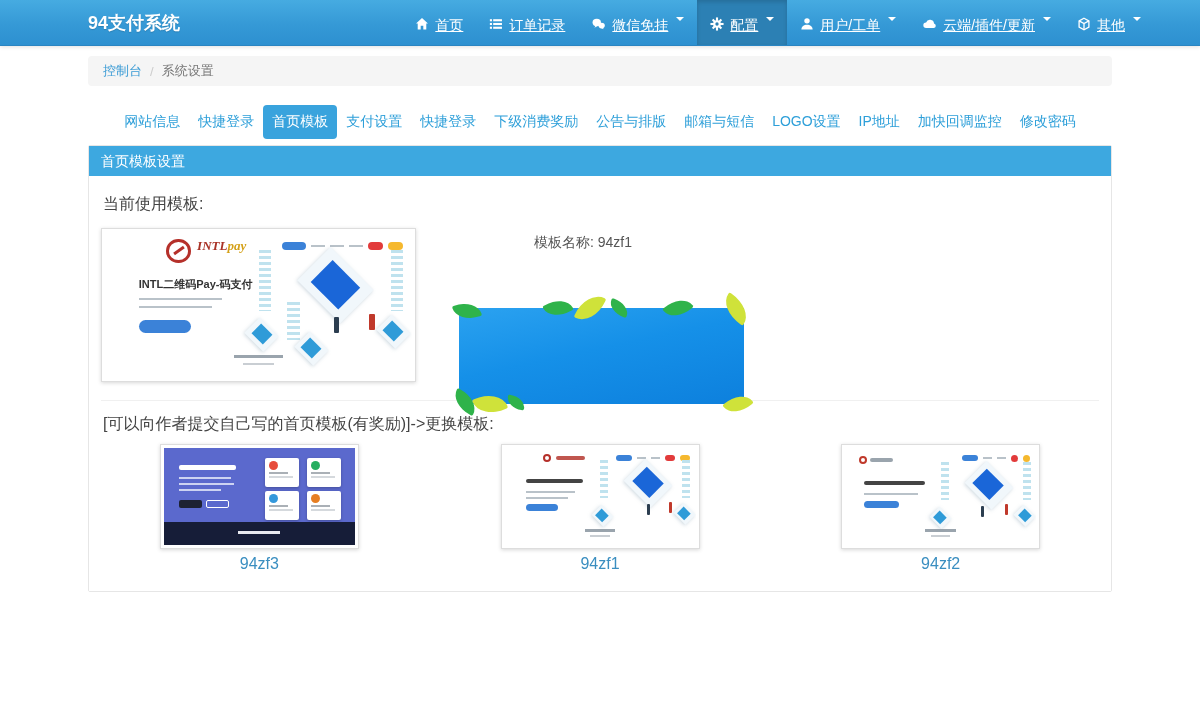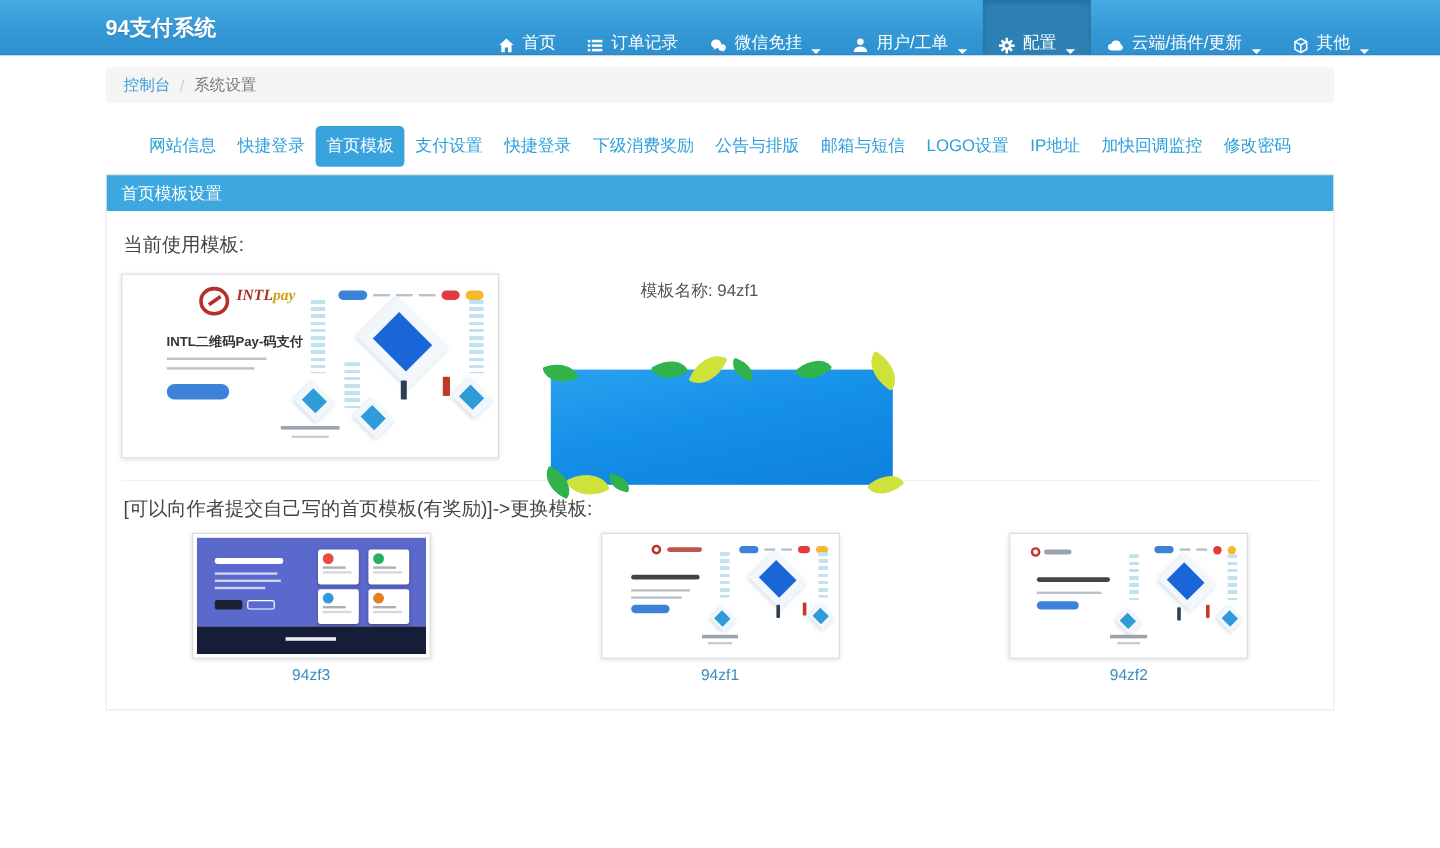"首页" .nav-item { align-items: flex-end -> flex-start; padding: 0 13px -> 17px 13px; text-decoration: none -> underline }
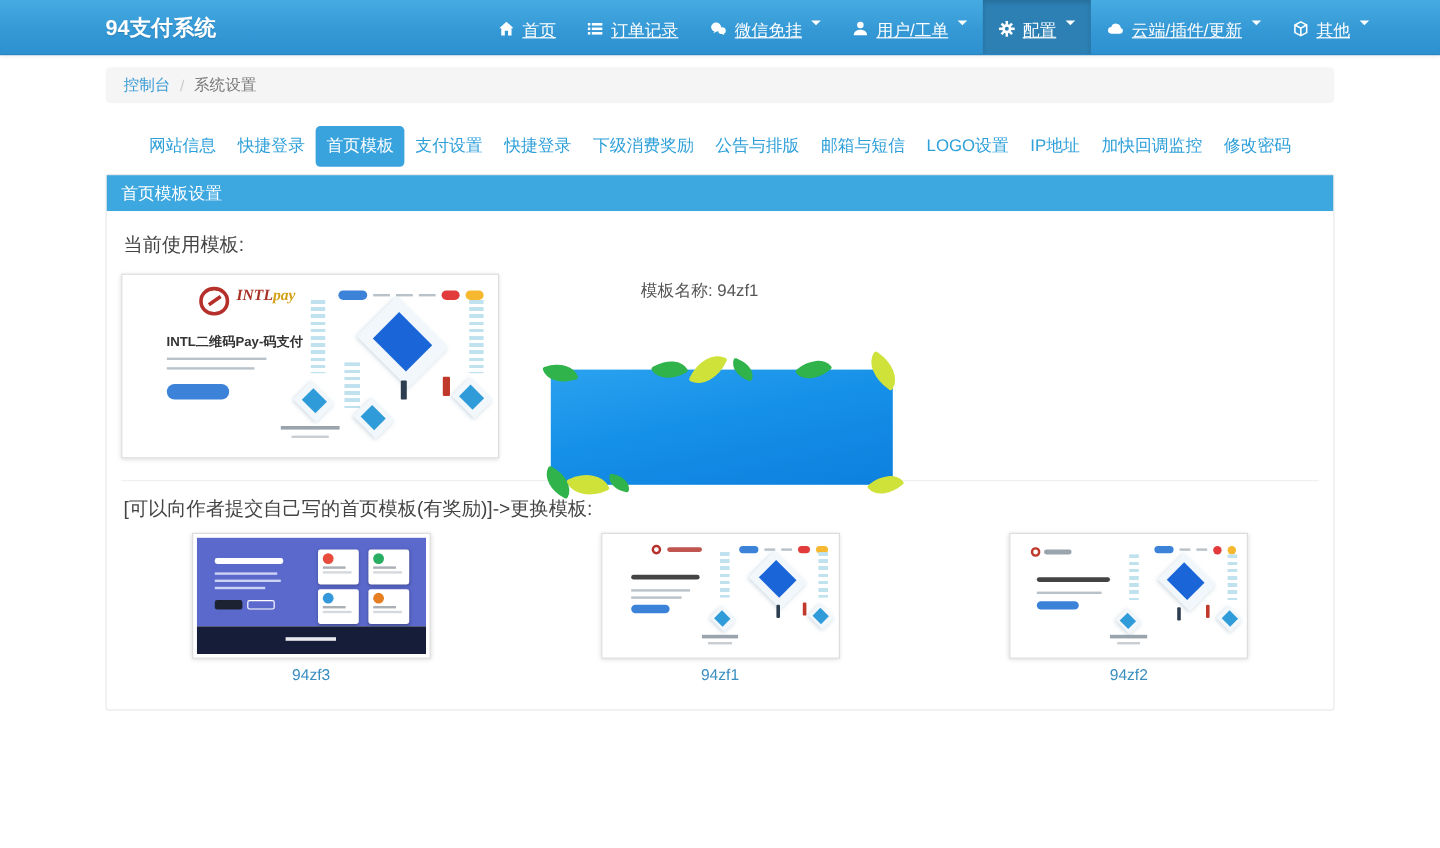"用户/工单" li.nav-item { order: before "配置" -> after "配置" }
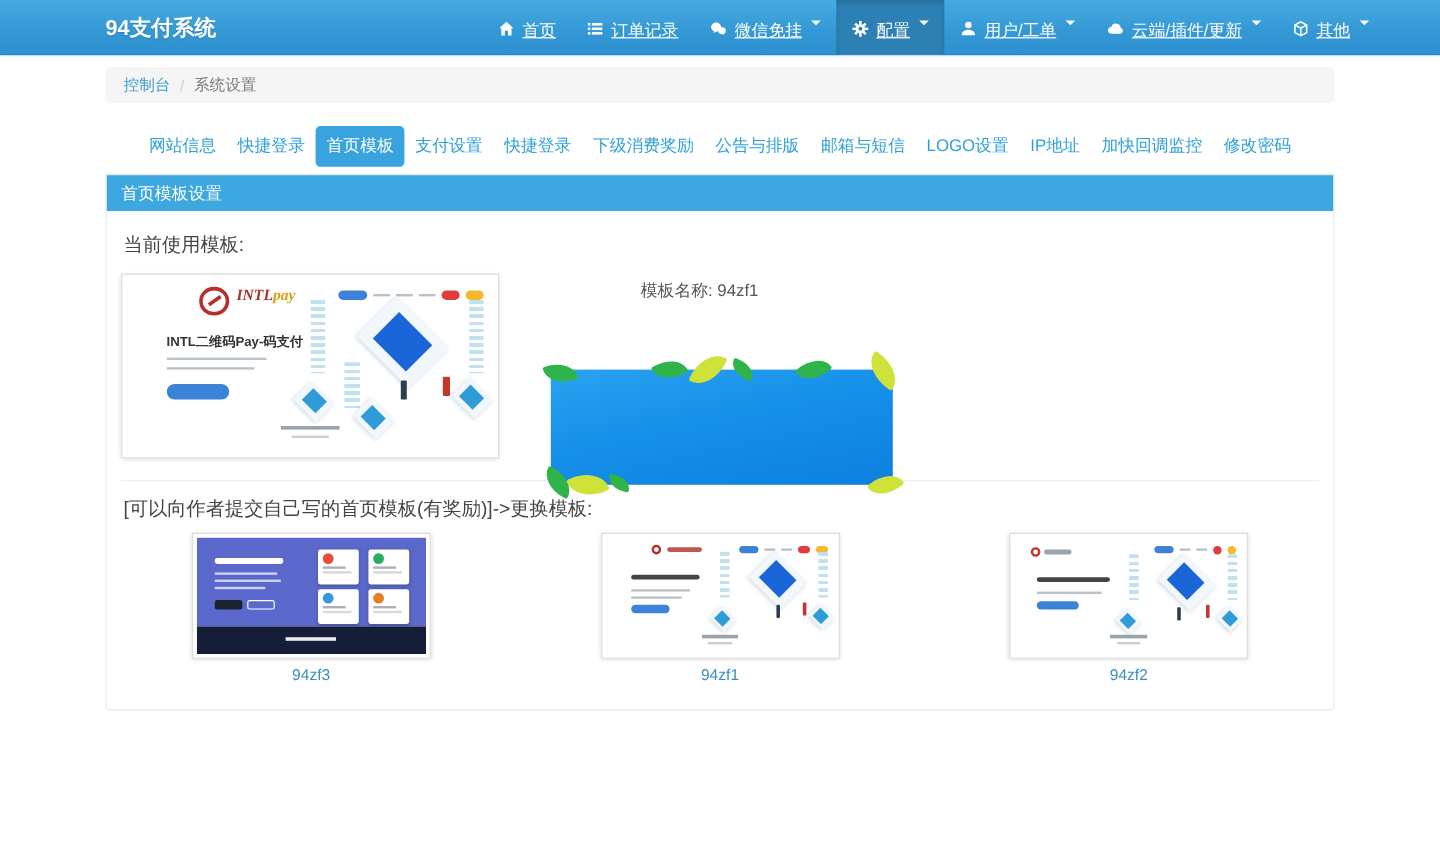"94zf3" .thumb-label { font-size: 13px -> 16px }
